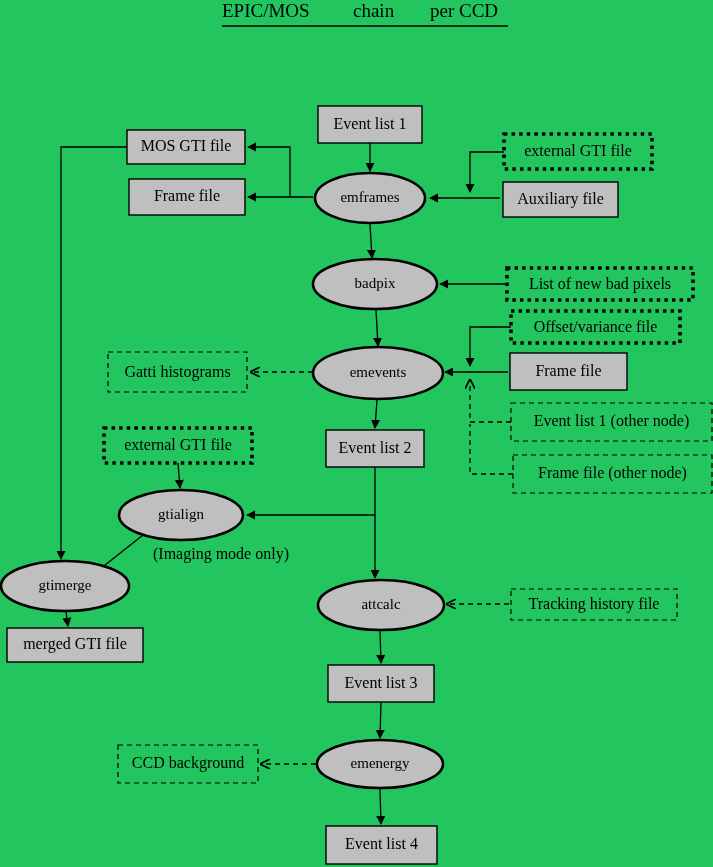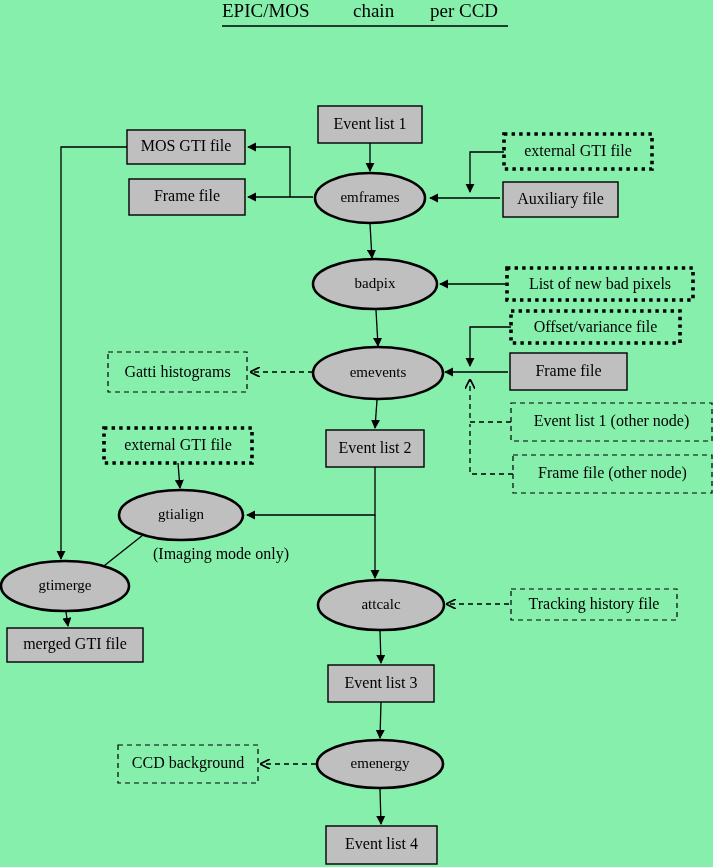"EPIC/MOS" #page { background: #86efac -> #22c55e }
